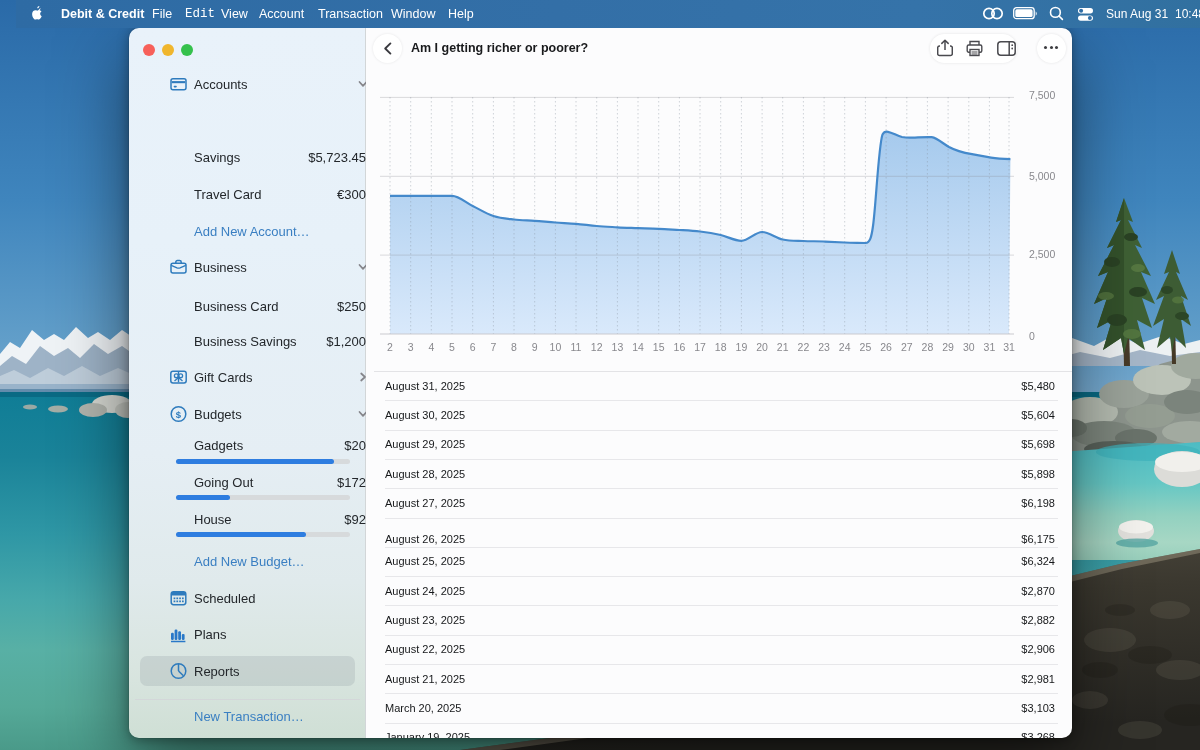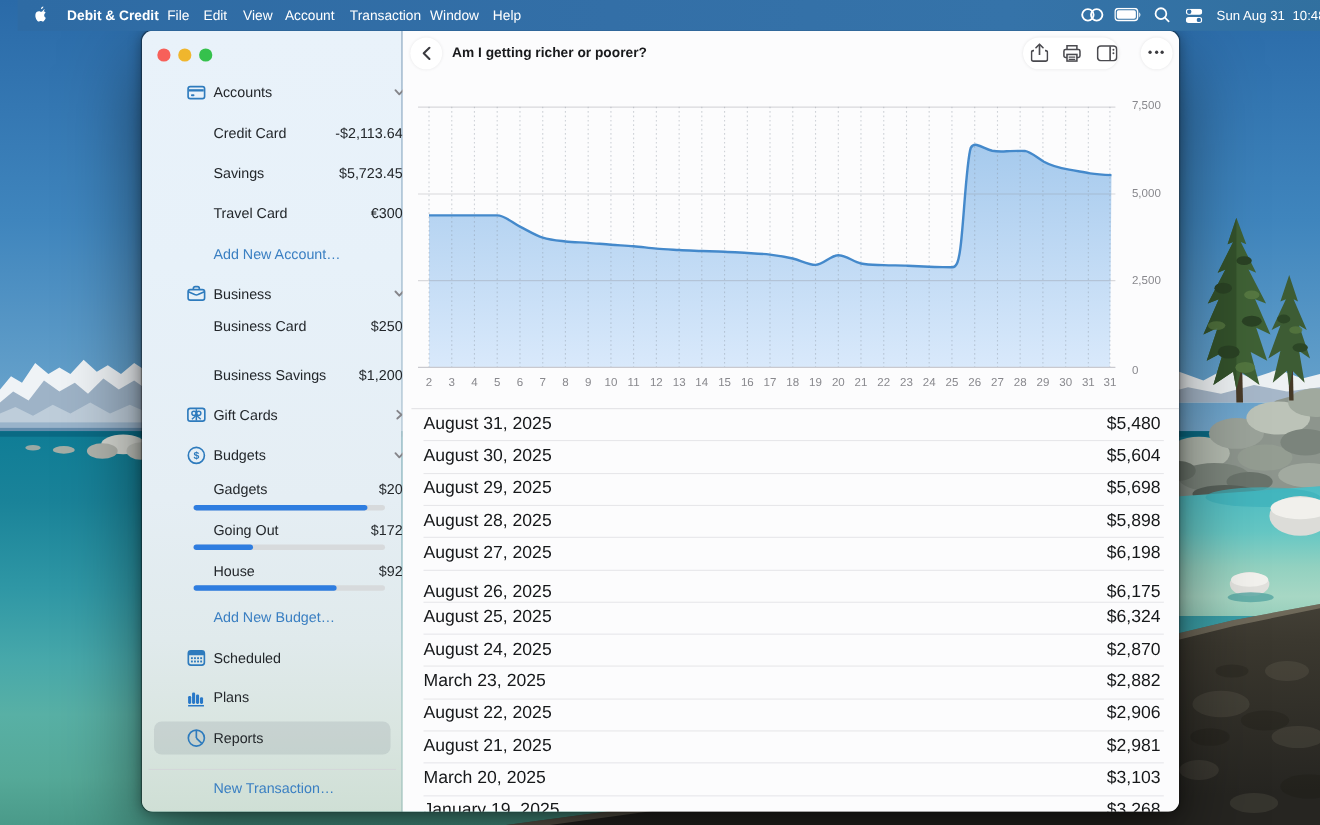"Edit" div.it { font-family: none -> Liberation Mono, monospace }
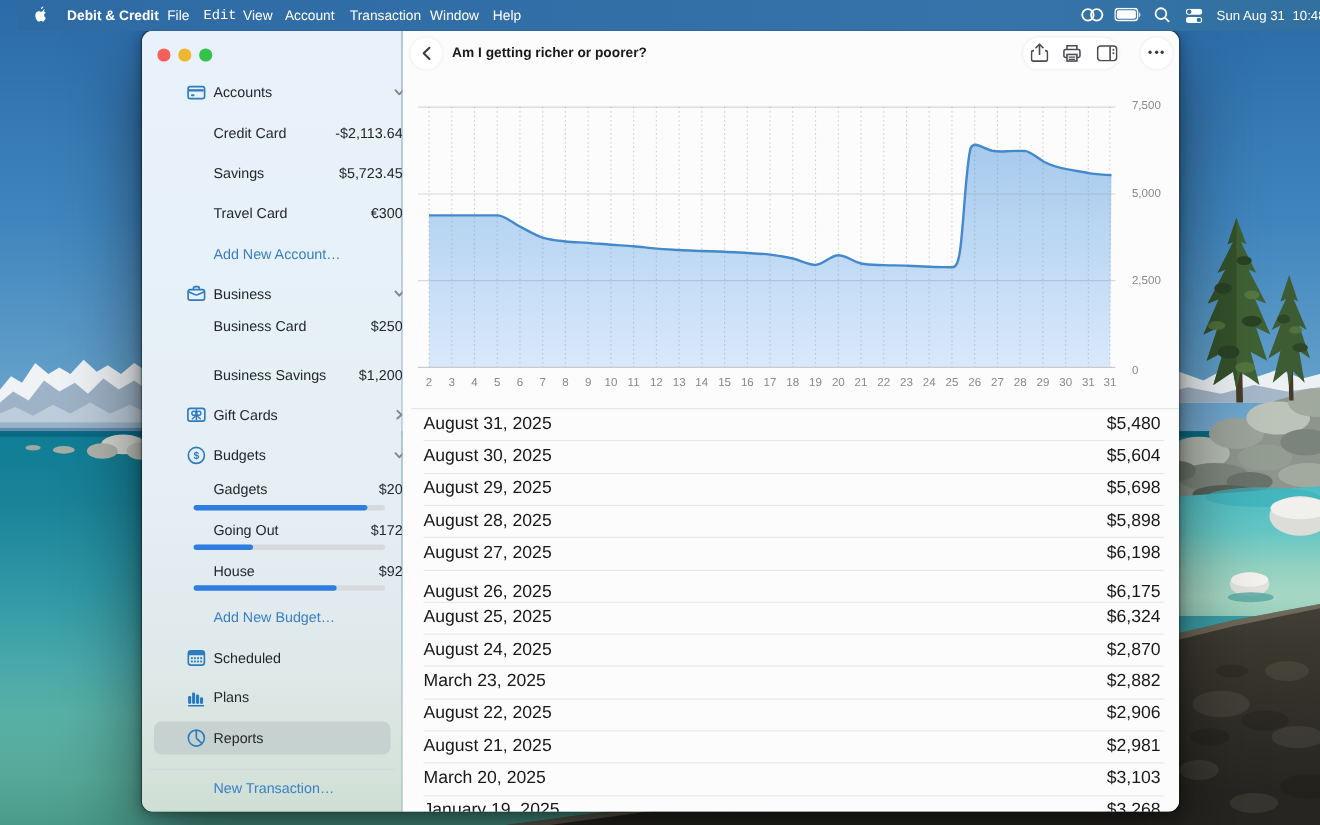"Credit Card" div.srow { html: <div> <span>Credit Card</span> <span>-$2,113.64</span> </div> -> none }
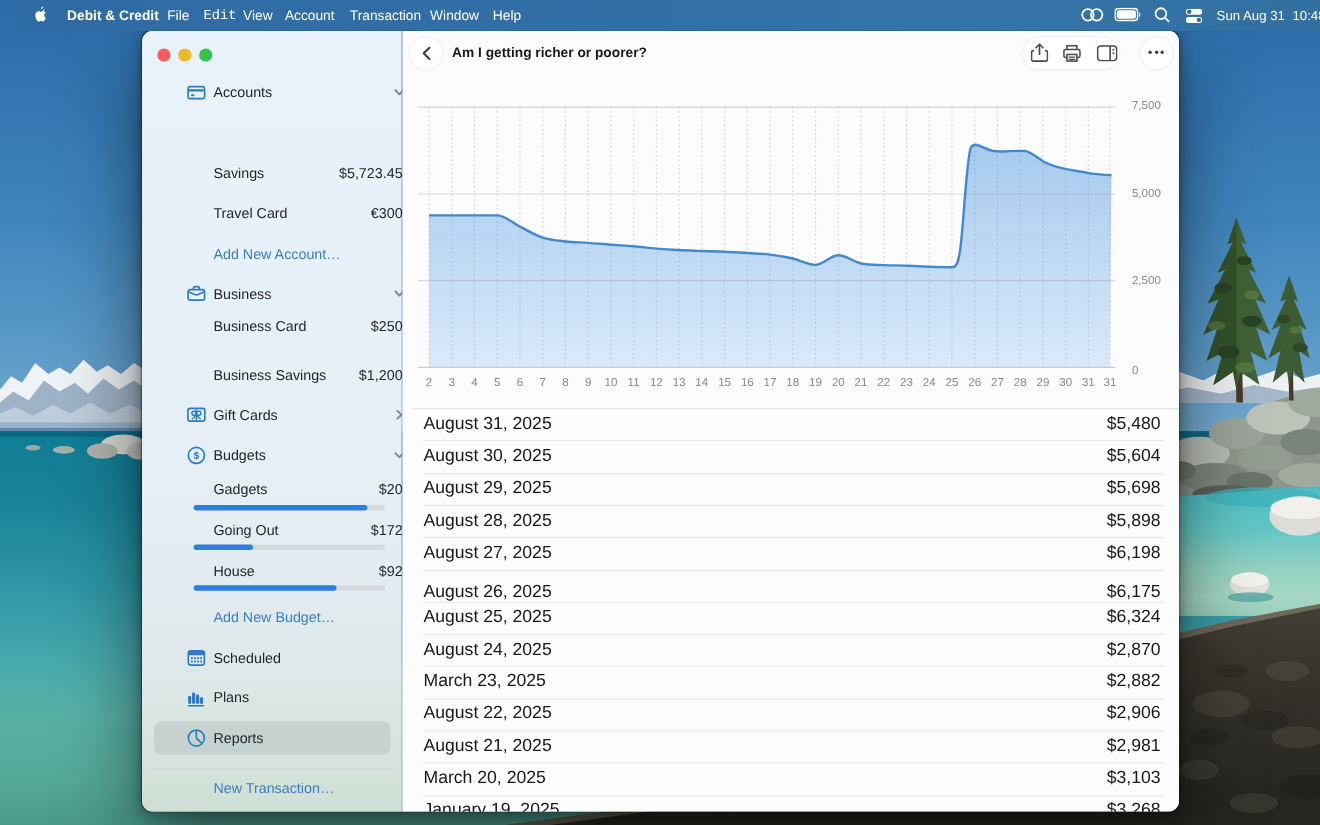"Business Card" div.srow { top: 258px -> 268px }
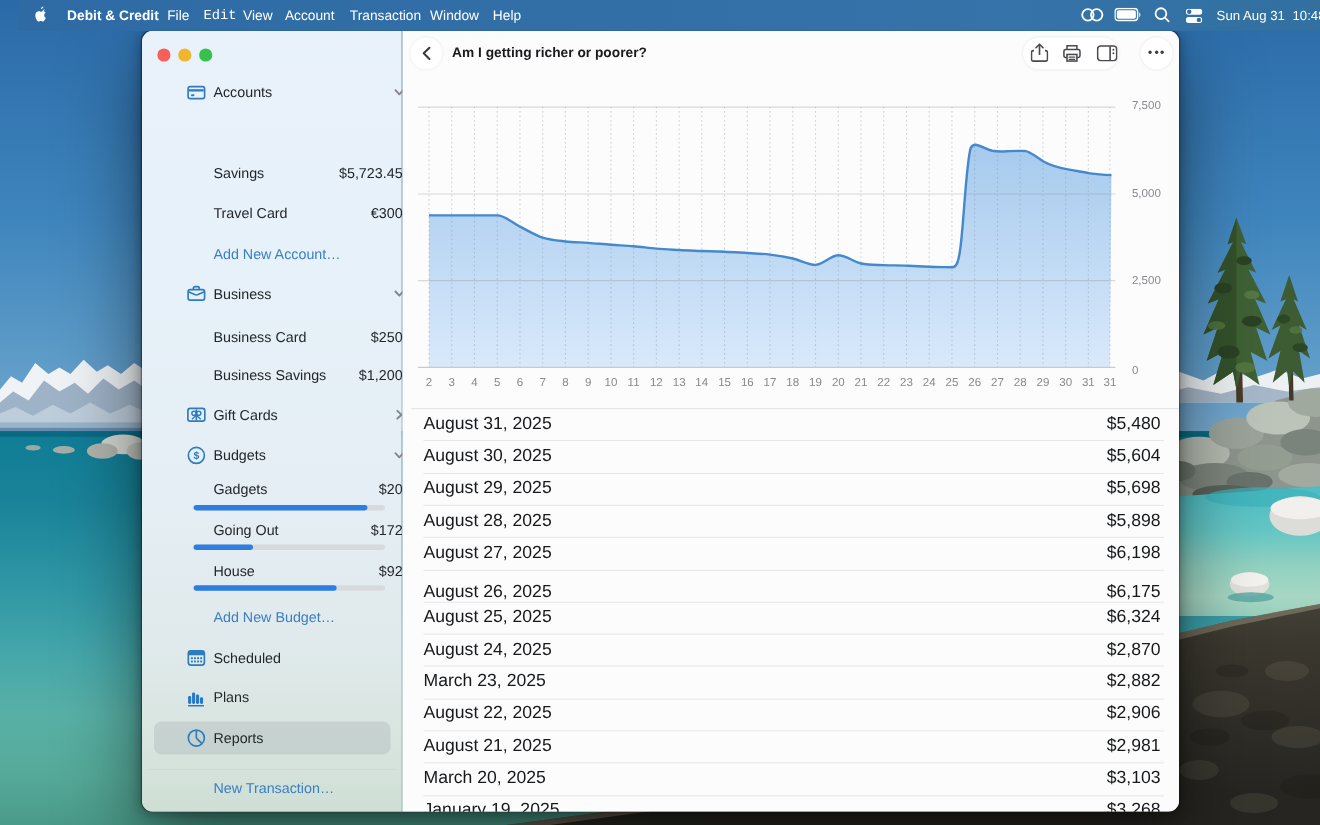"August 31, 2025" .trow { font-size: 16px -> 11px }
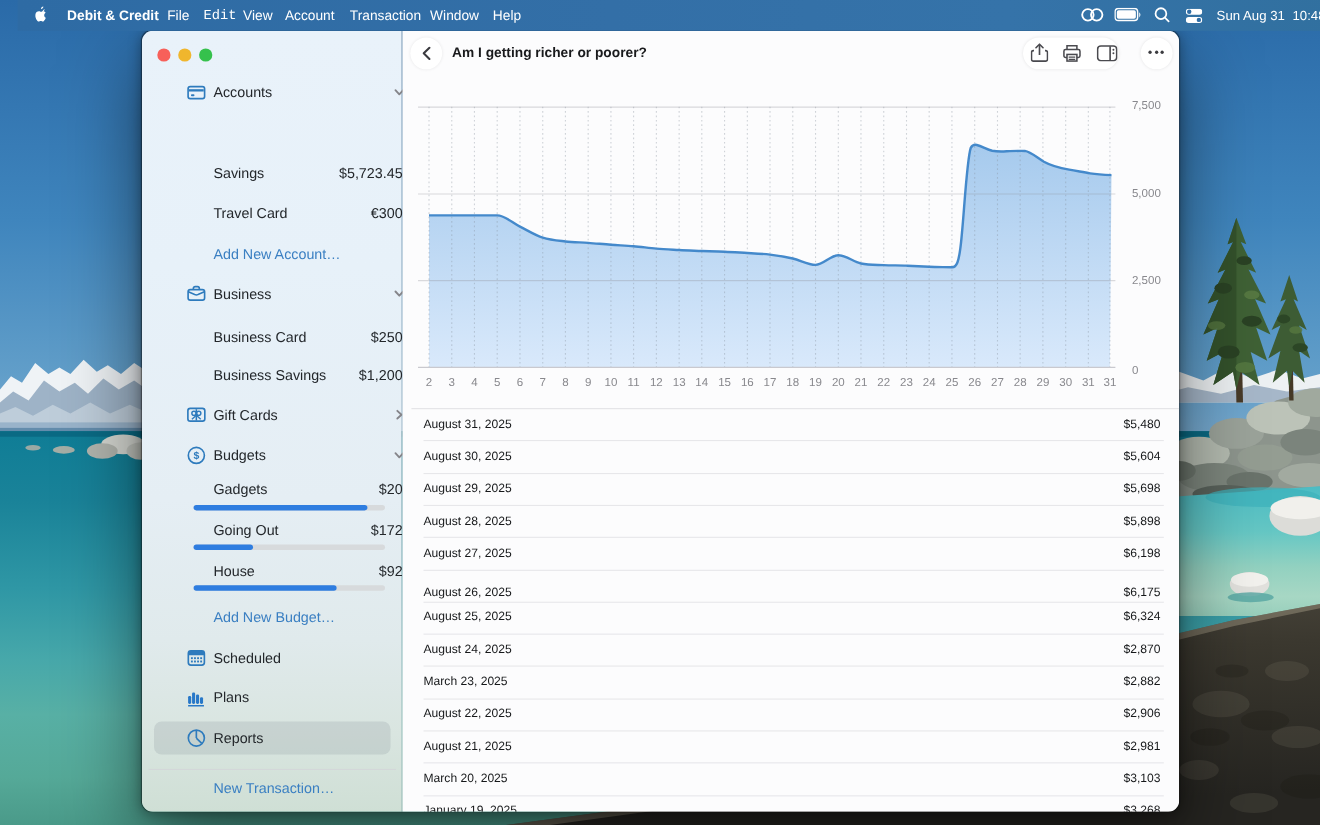"March 23, 2025" span.d { text: March -> August }
